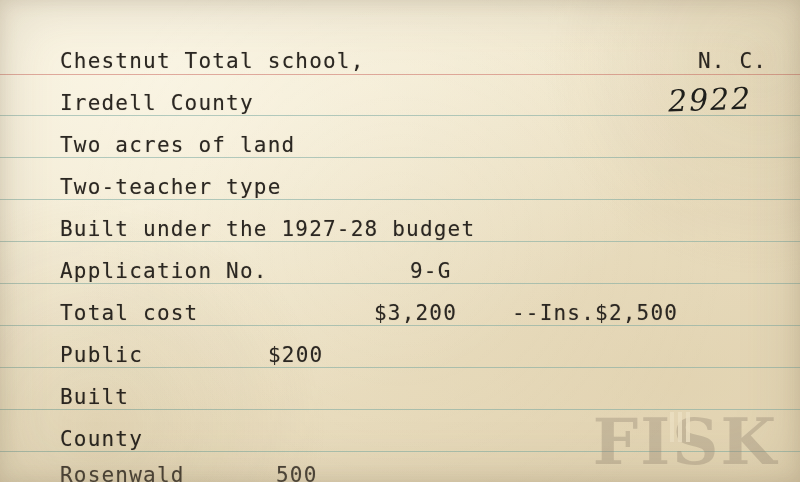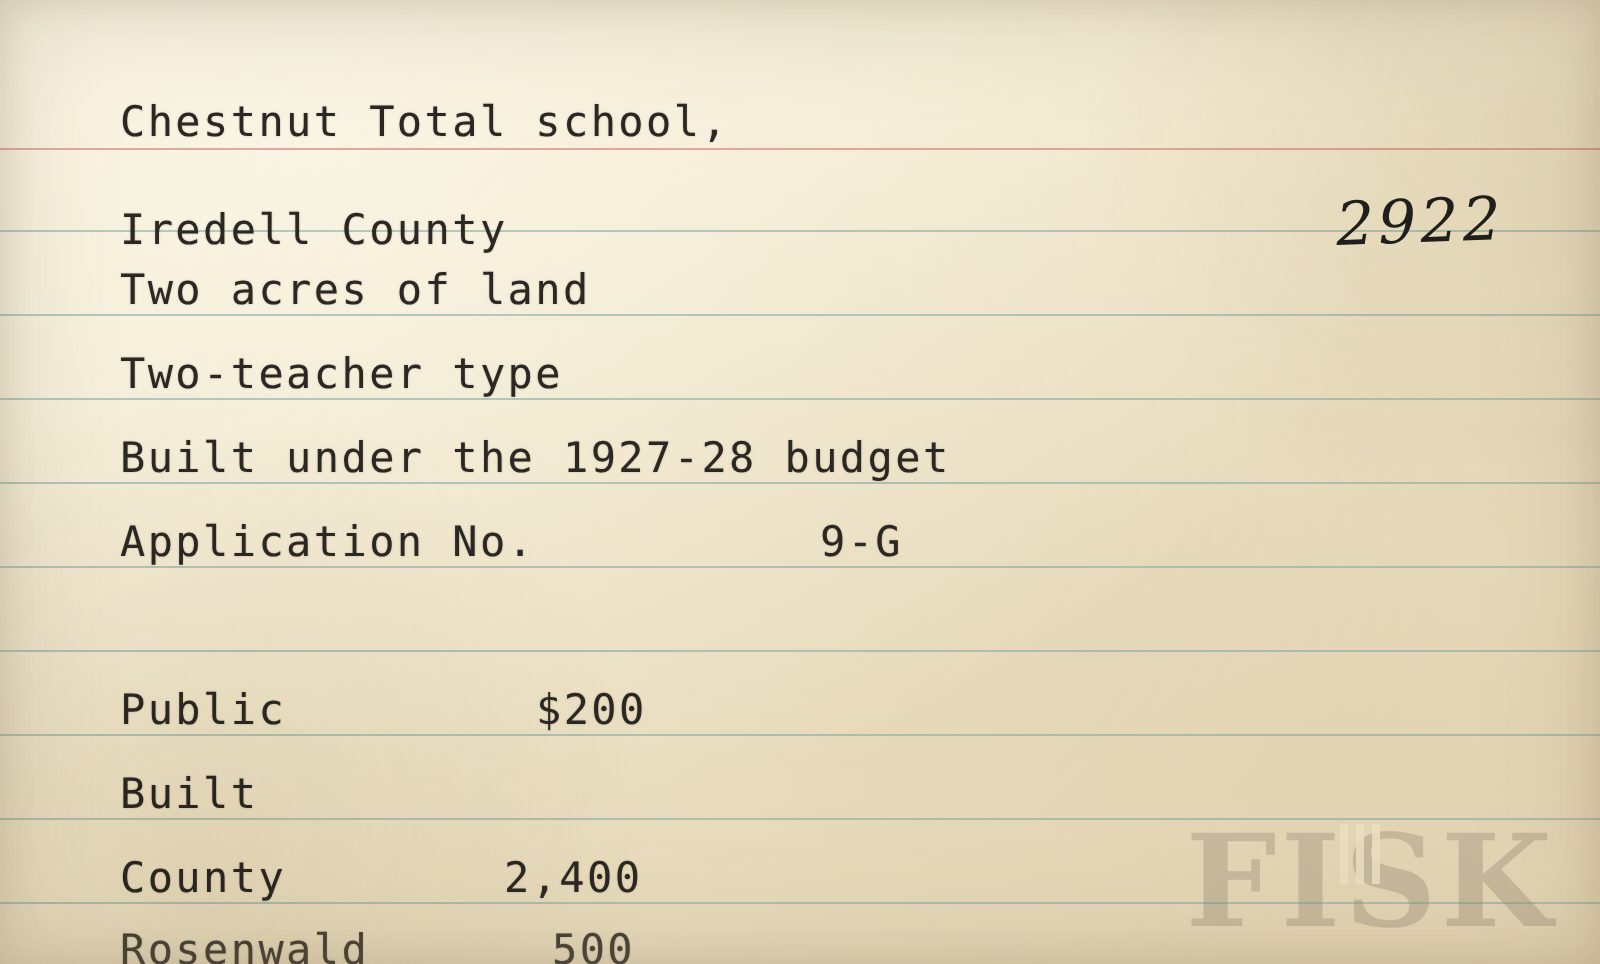"N. C." span.cell { html: none -> <span>N. C.</span> }
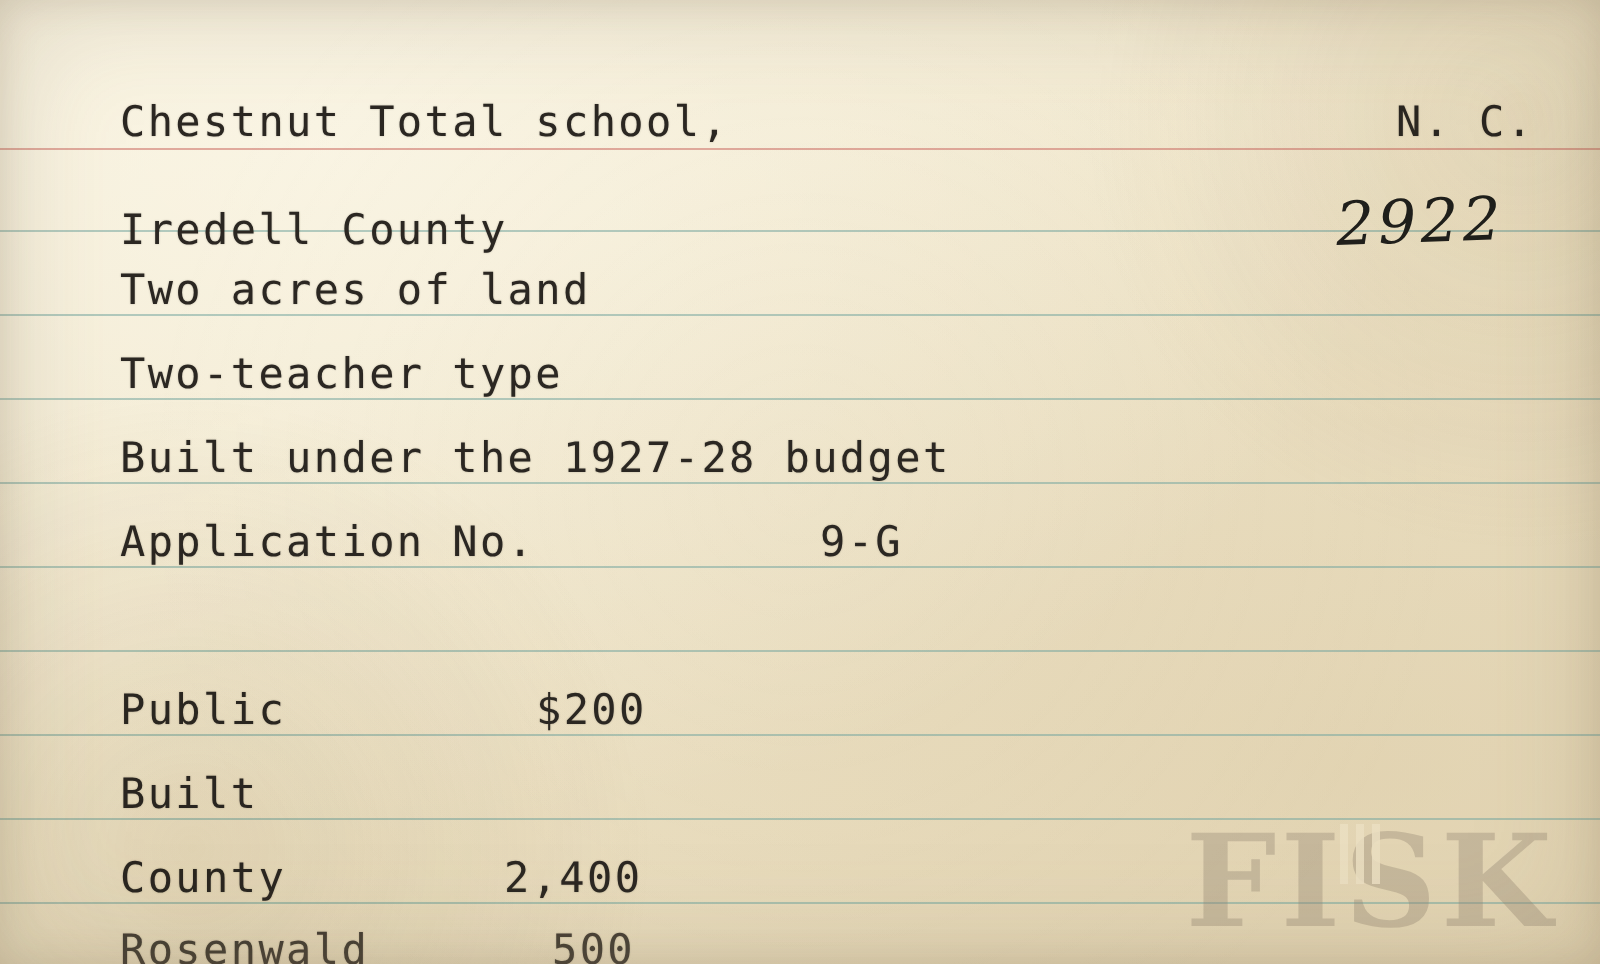"Iredell County" div.row { top: 102px -> 90px }
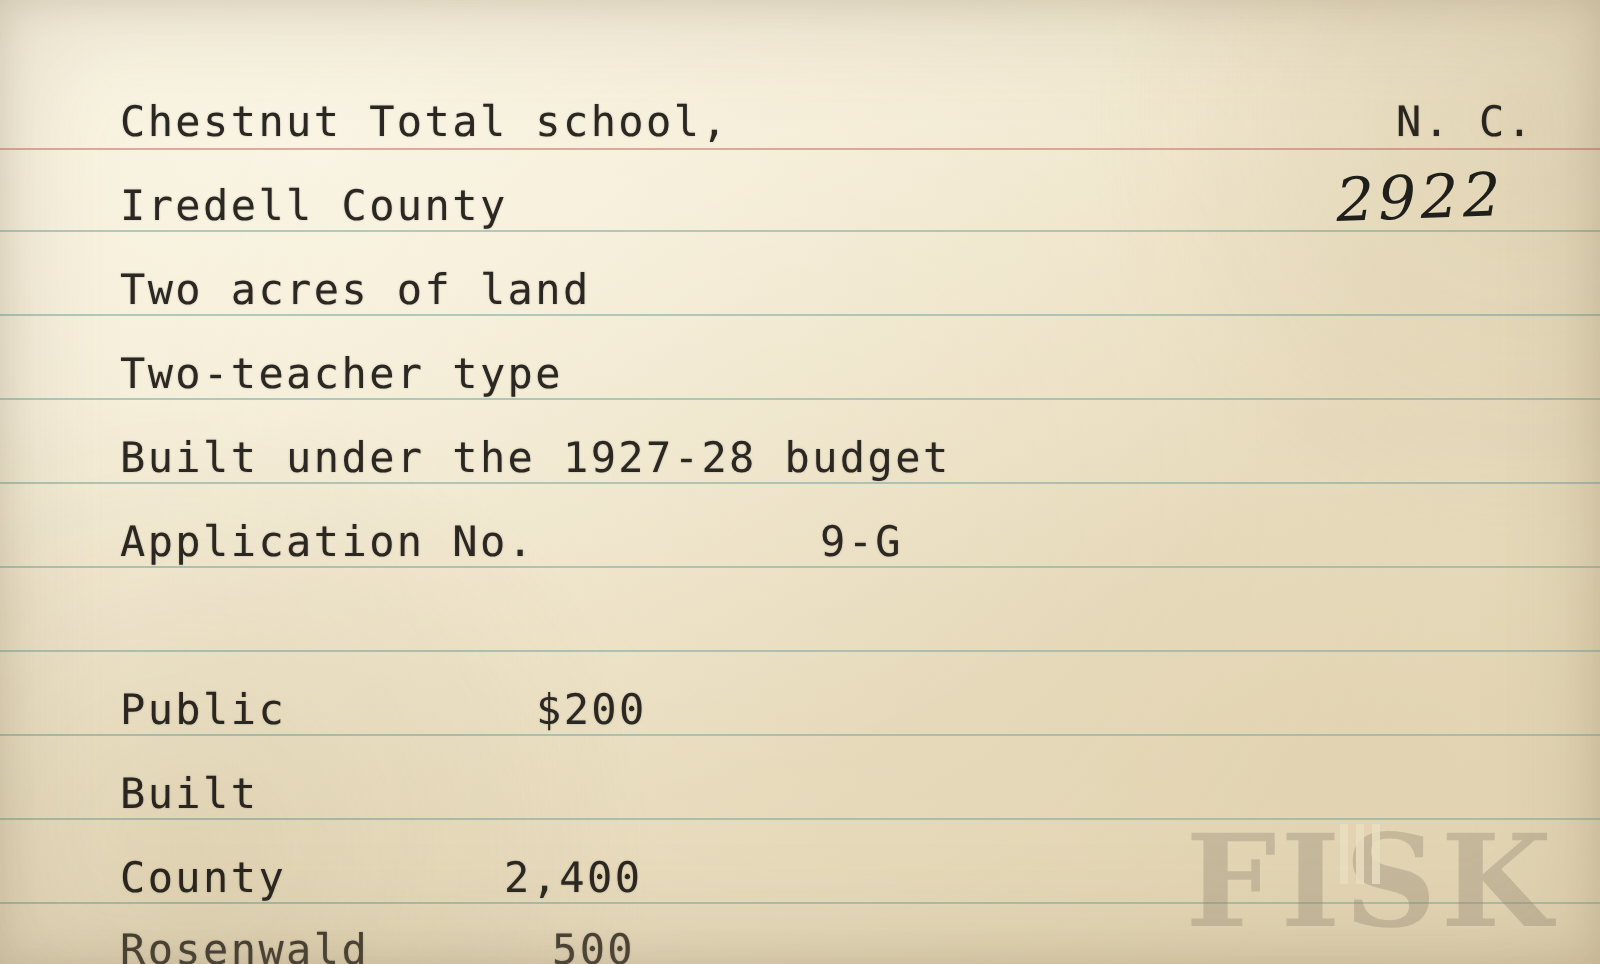"Total cost" div.row { html: none -> <div> <span>Total cost</span> <span>$3,200</span> <span>--Ins.$2,500</span> </div> }
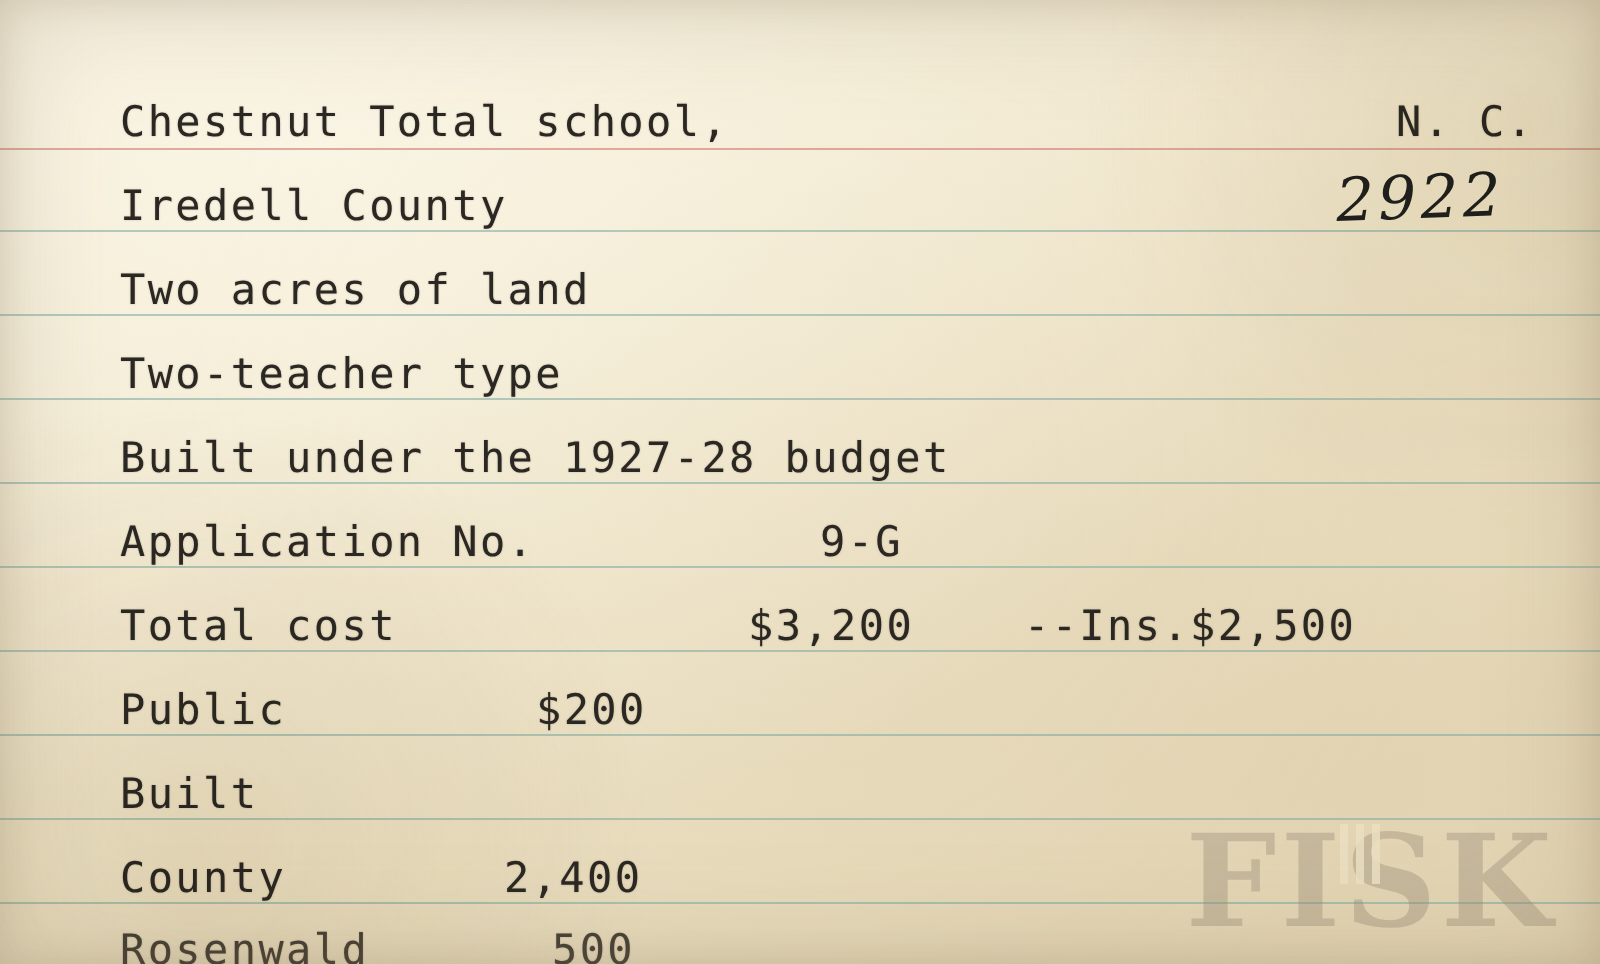"2,400" span.cell { html: <span>2,400</span> -> none }
